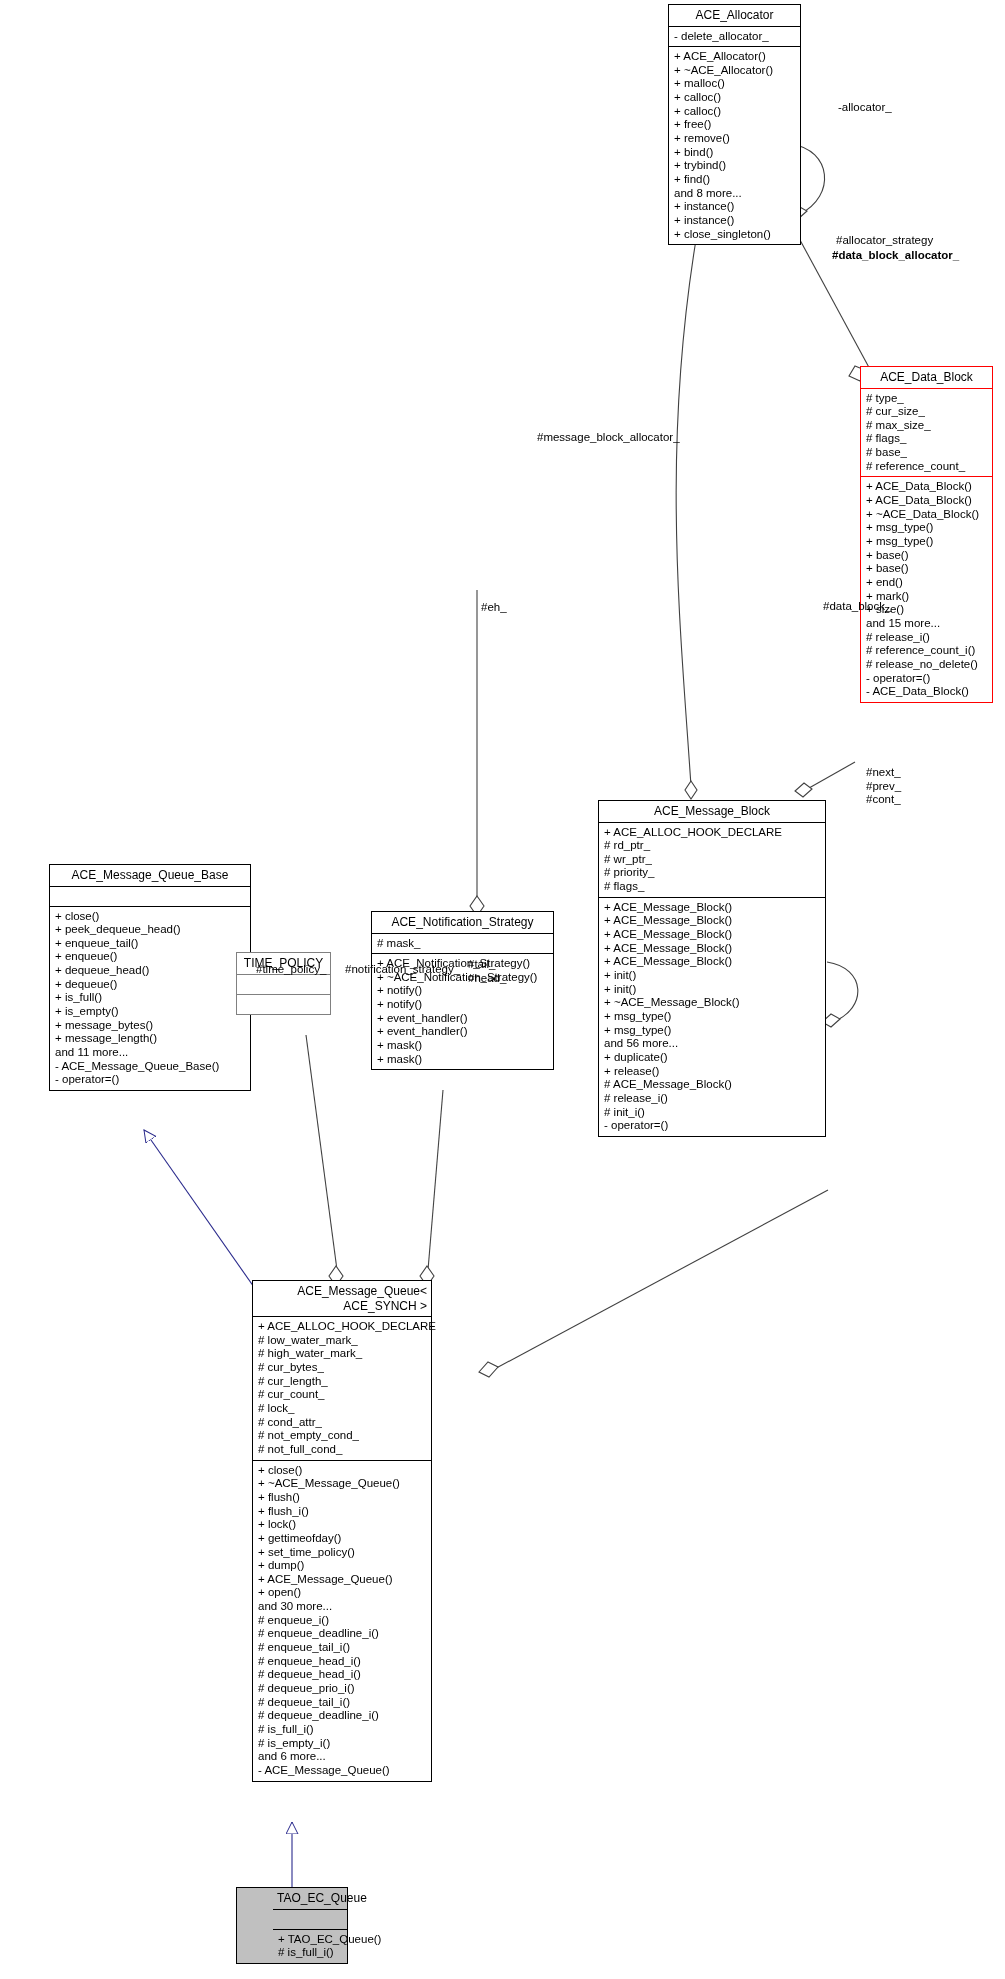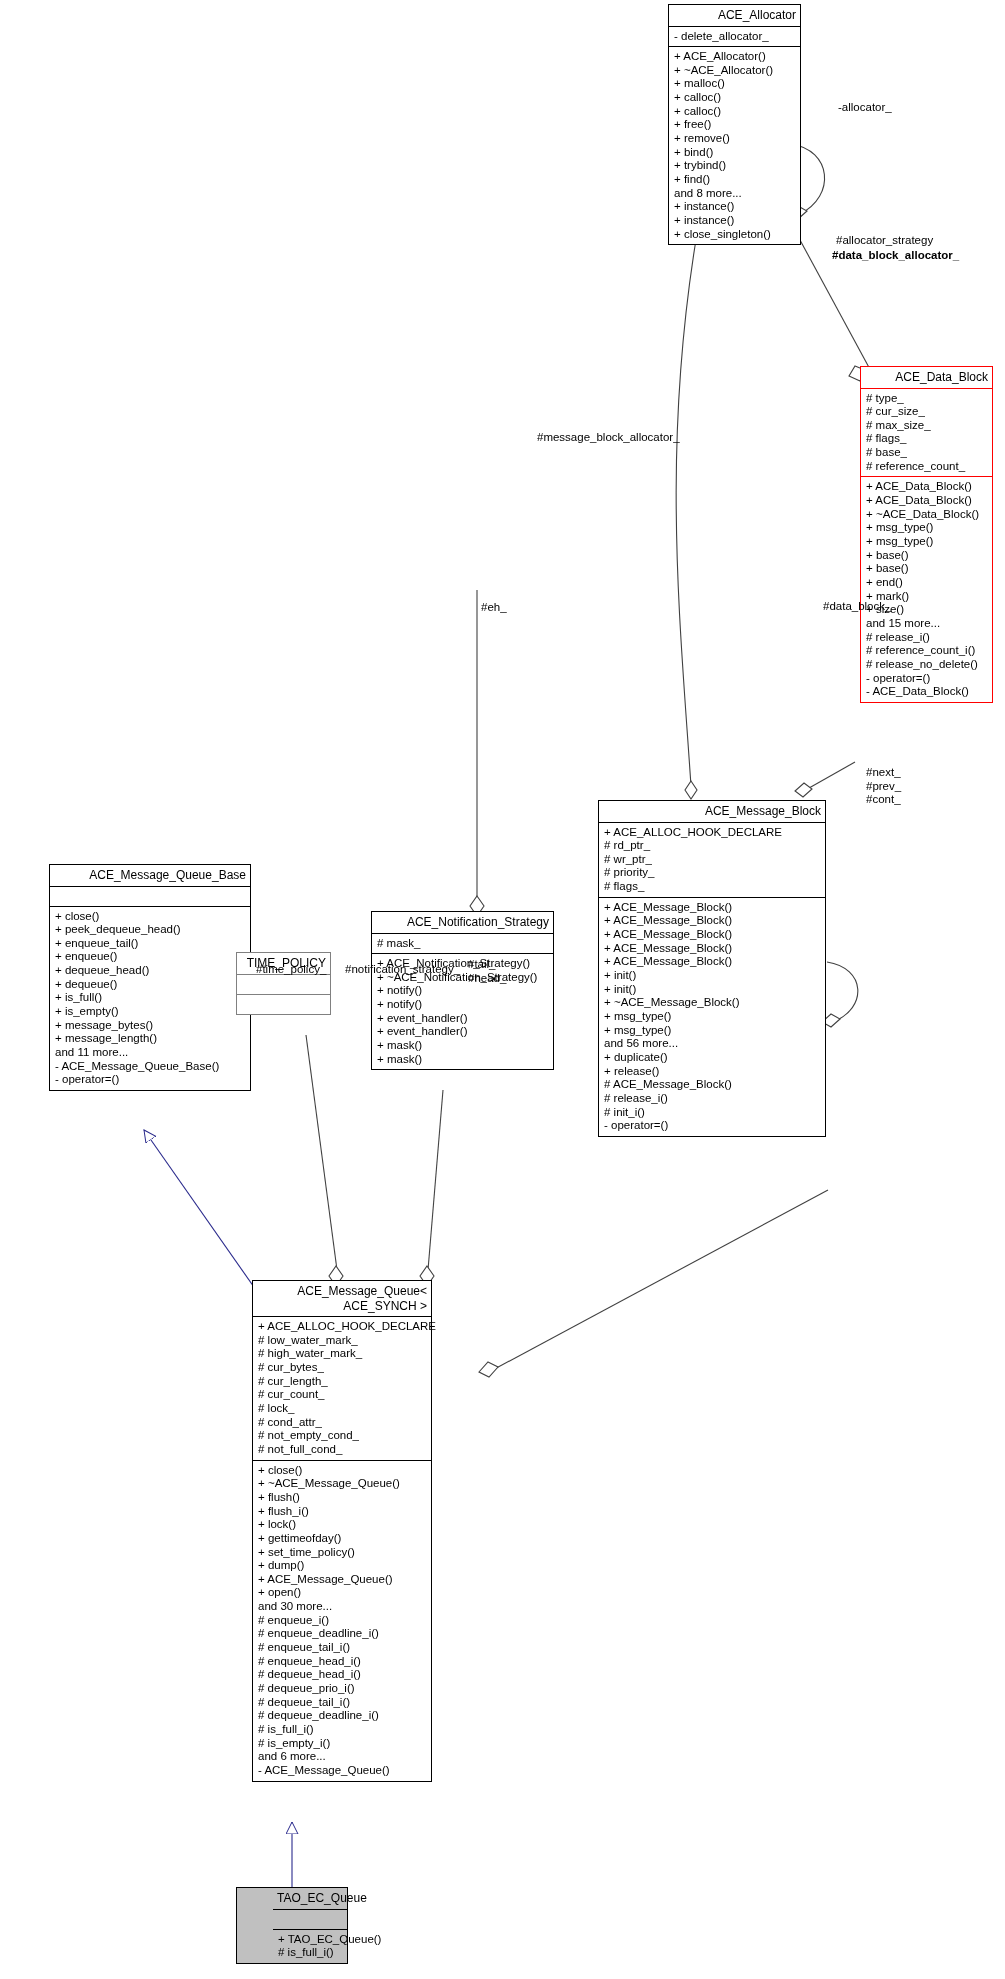"ACE_Allocator" .uml-title { text-align: right -> center }
